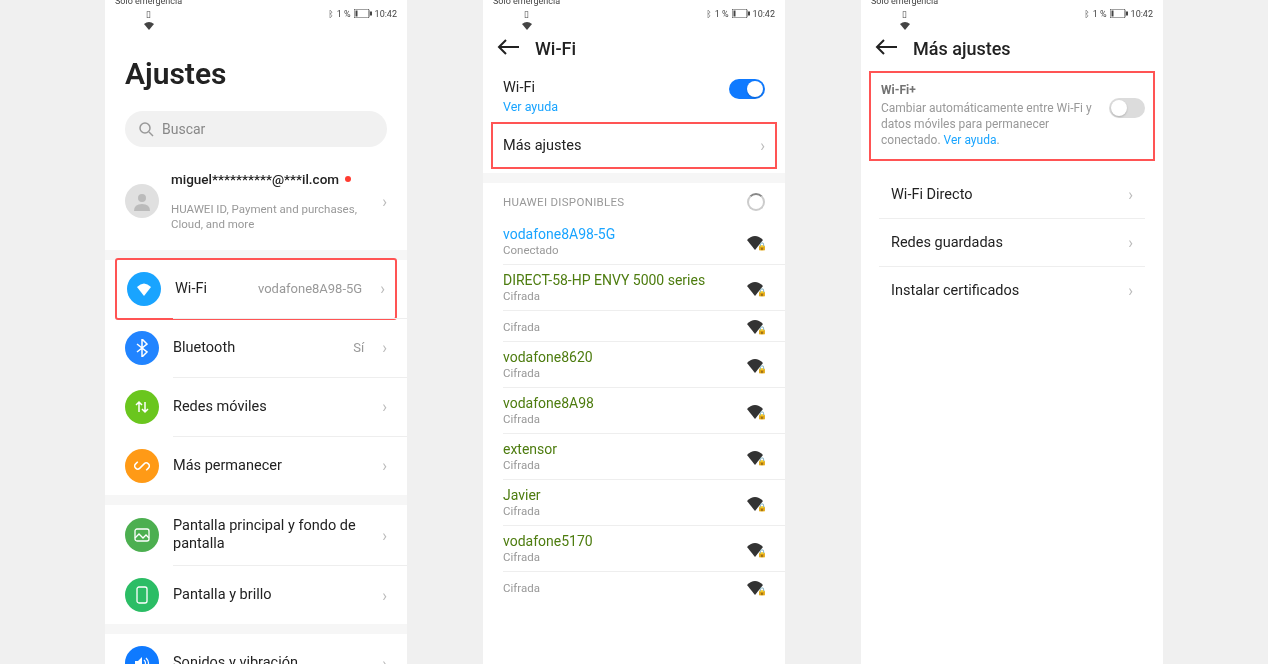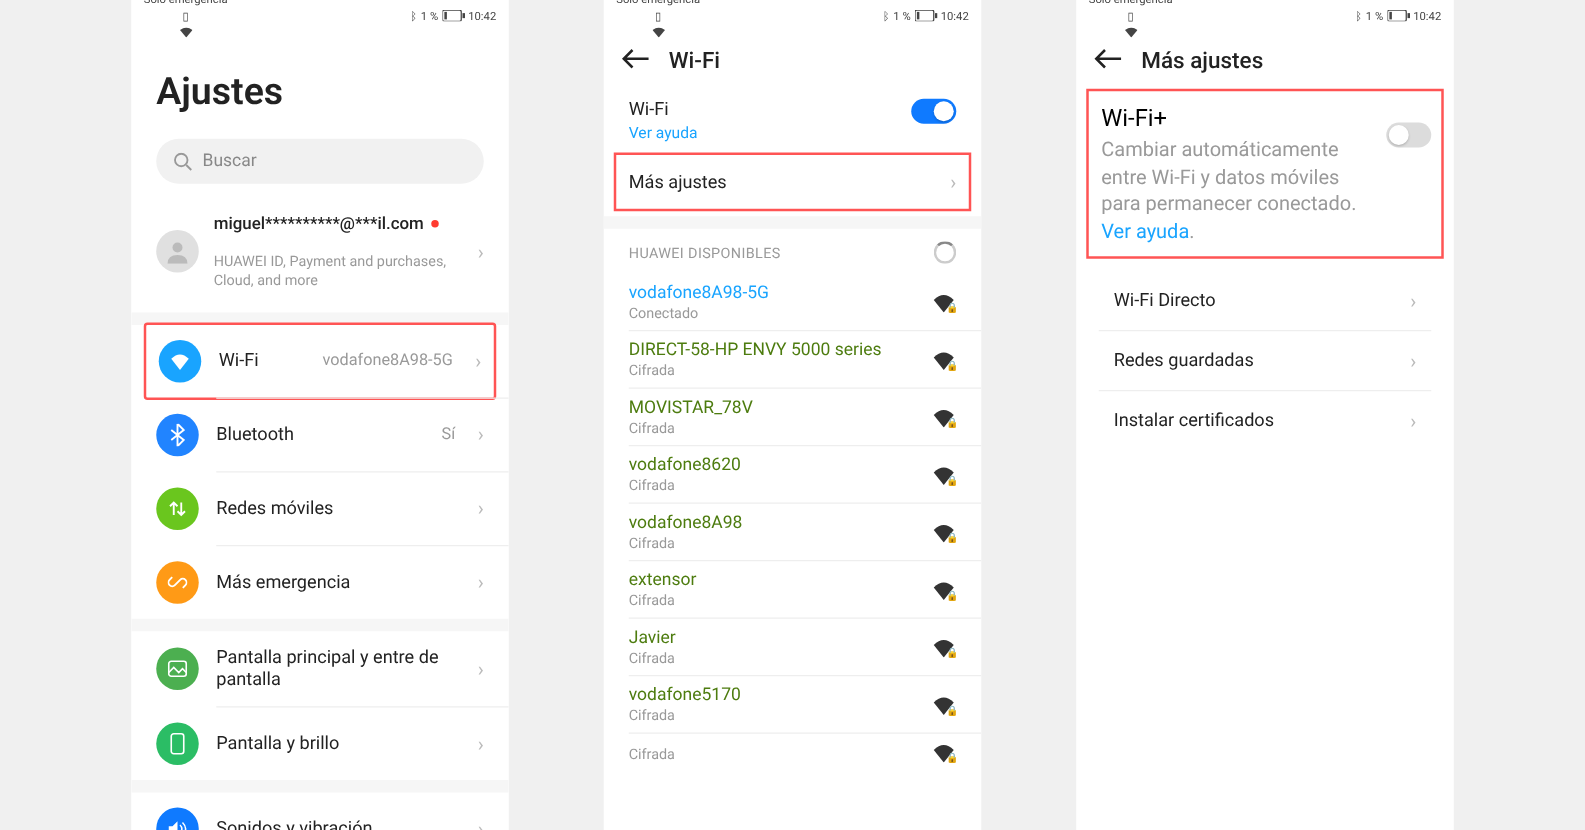"Wi-Fi+" .s3-title { color: #000000 -> #737373; font-size: 19px -> 12px; font-weight: none -> bold }
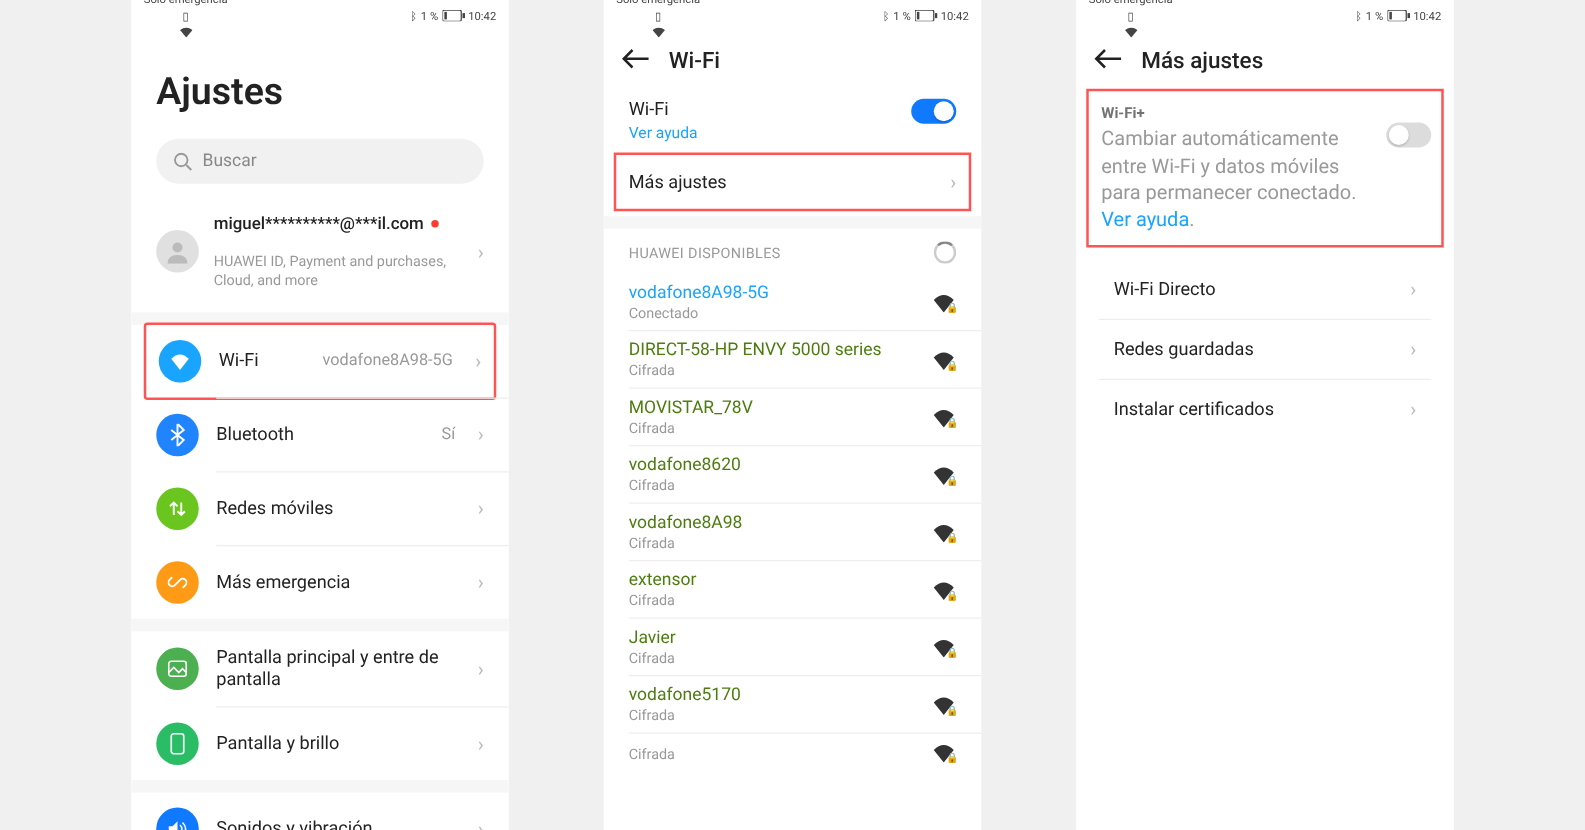"Cambiar automáticamente entre Wi-Fi y" .s3-sub { font-size: 16px -> 12px }
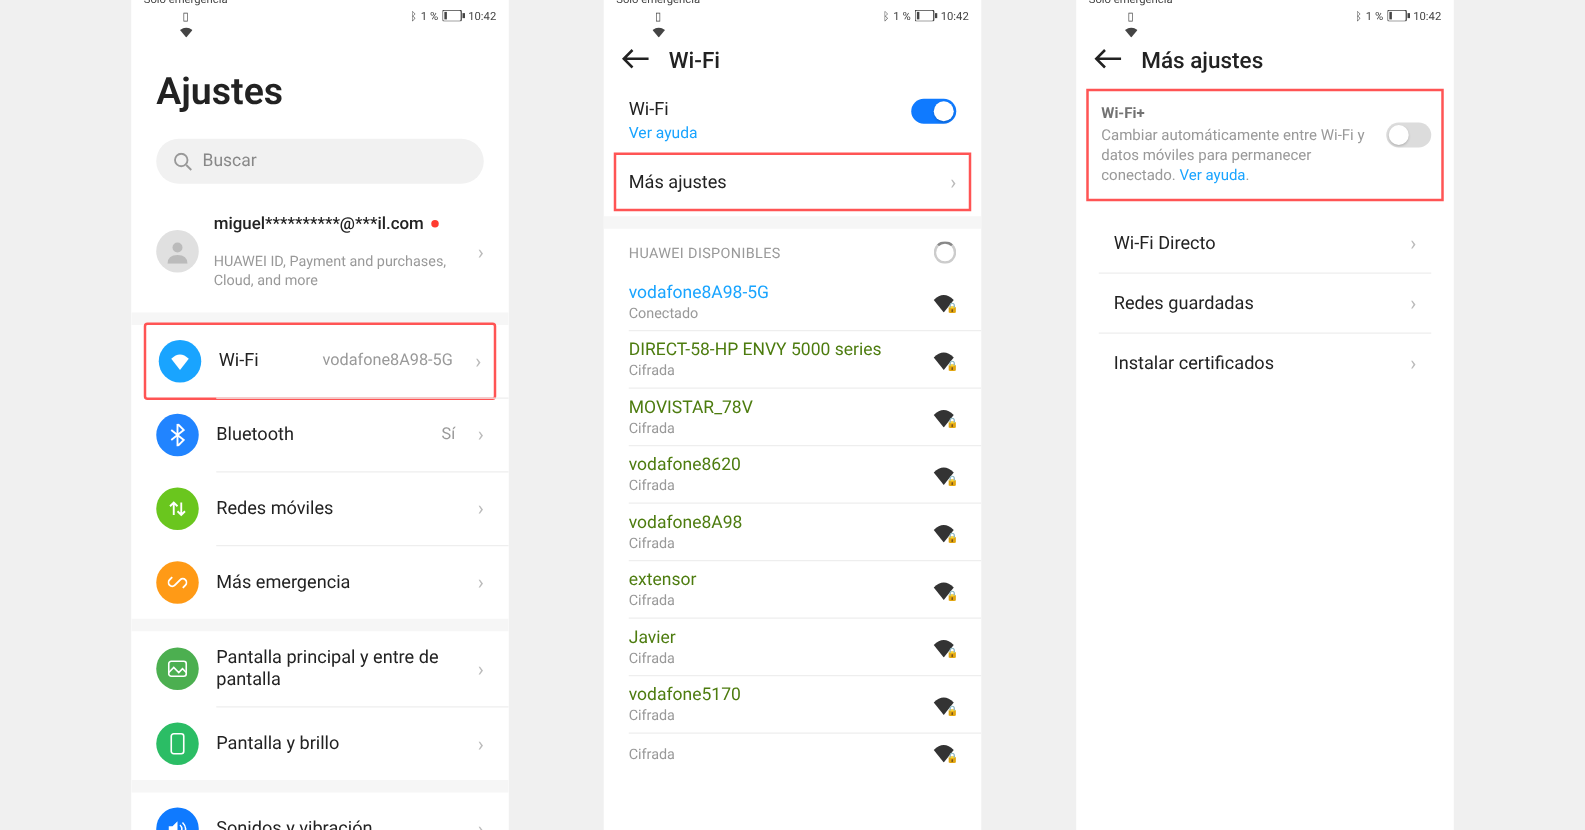"MOVISTAR_78V" div.net-name { html: <div>MOVISTAR_78V</div> -> none }
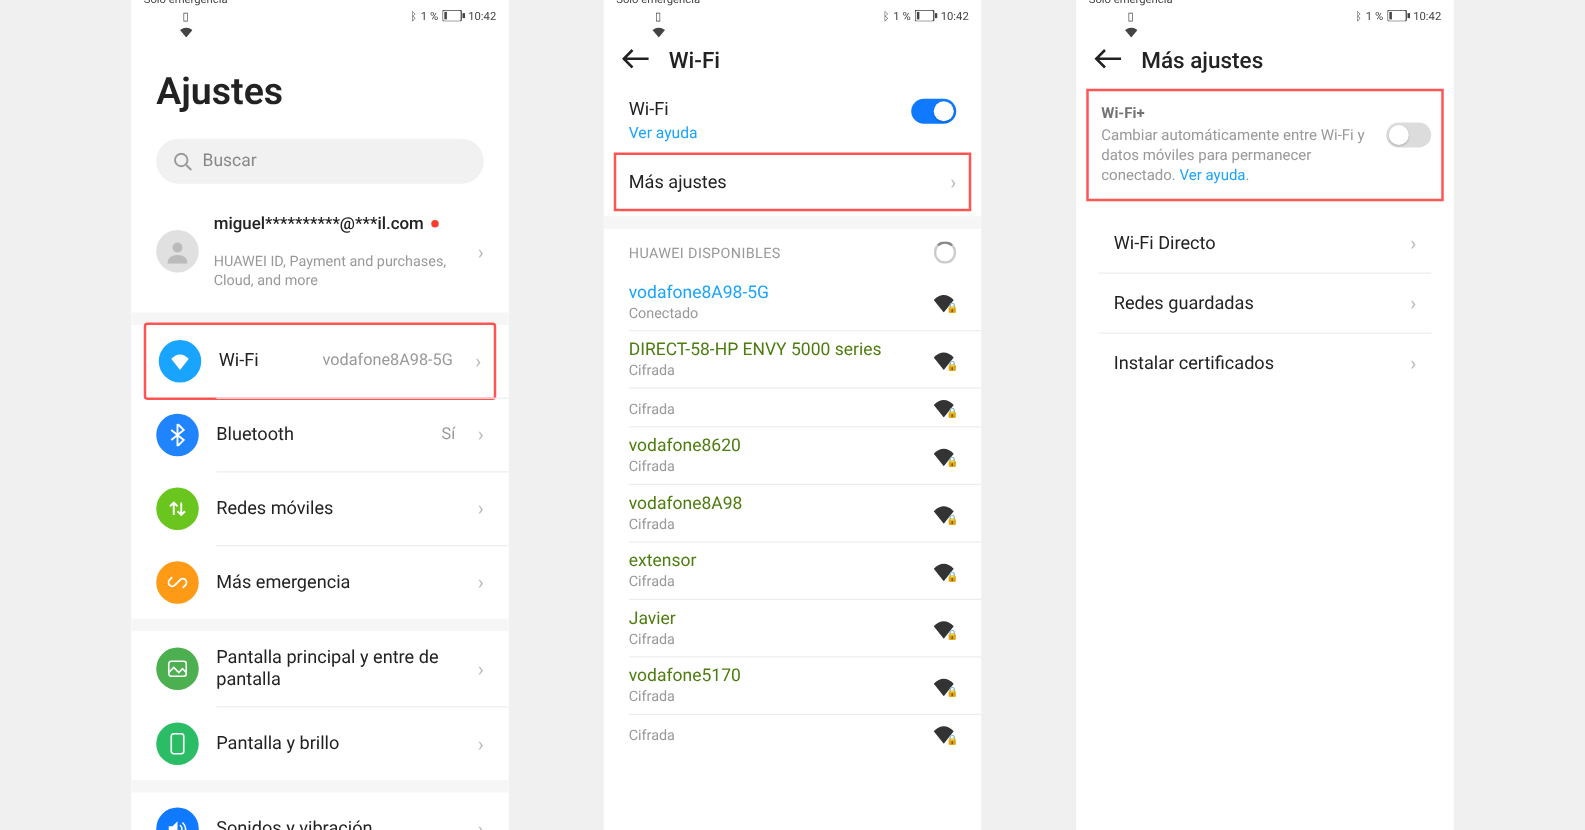"Más emergencia" div.setting-label { text: emergencia -> permanecer }
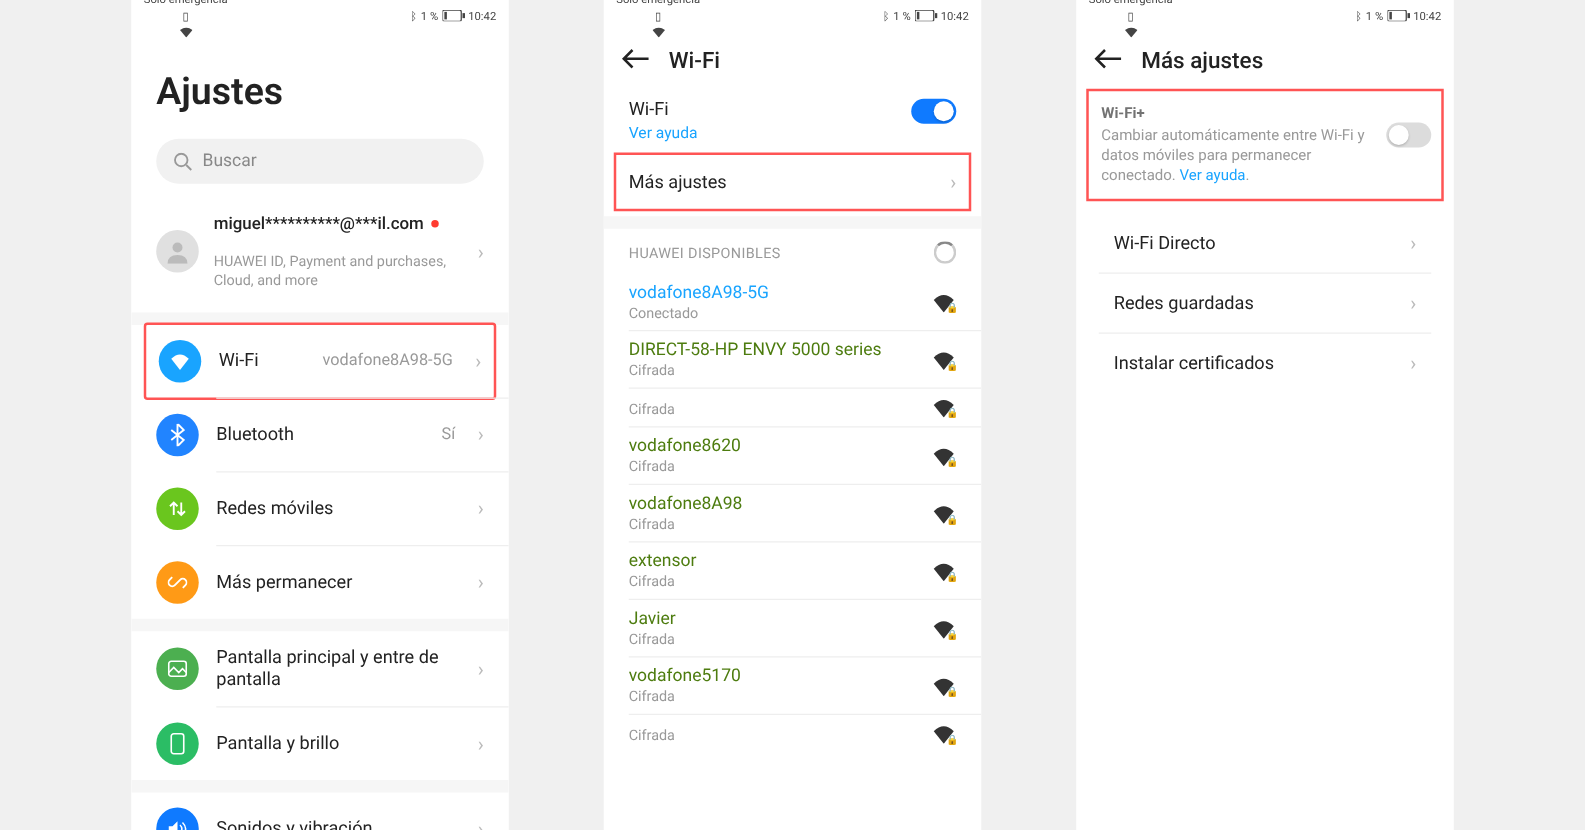"Pantalla principal y entre de" div.setting-label { text: entre -> fondo }
